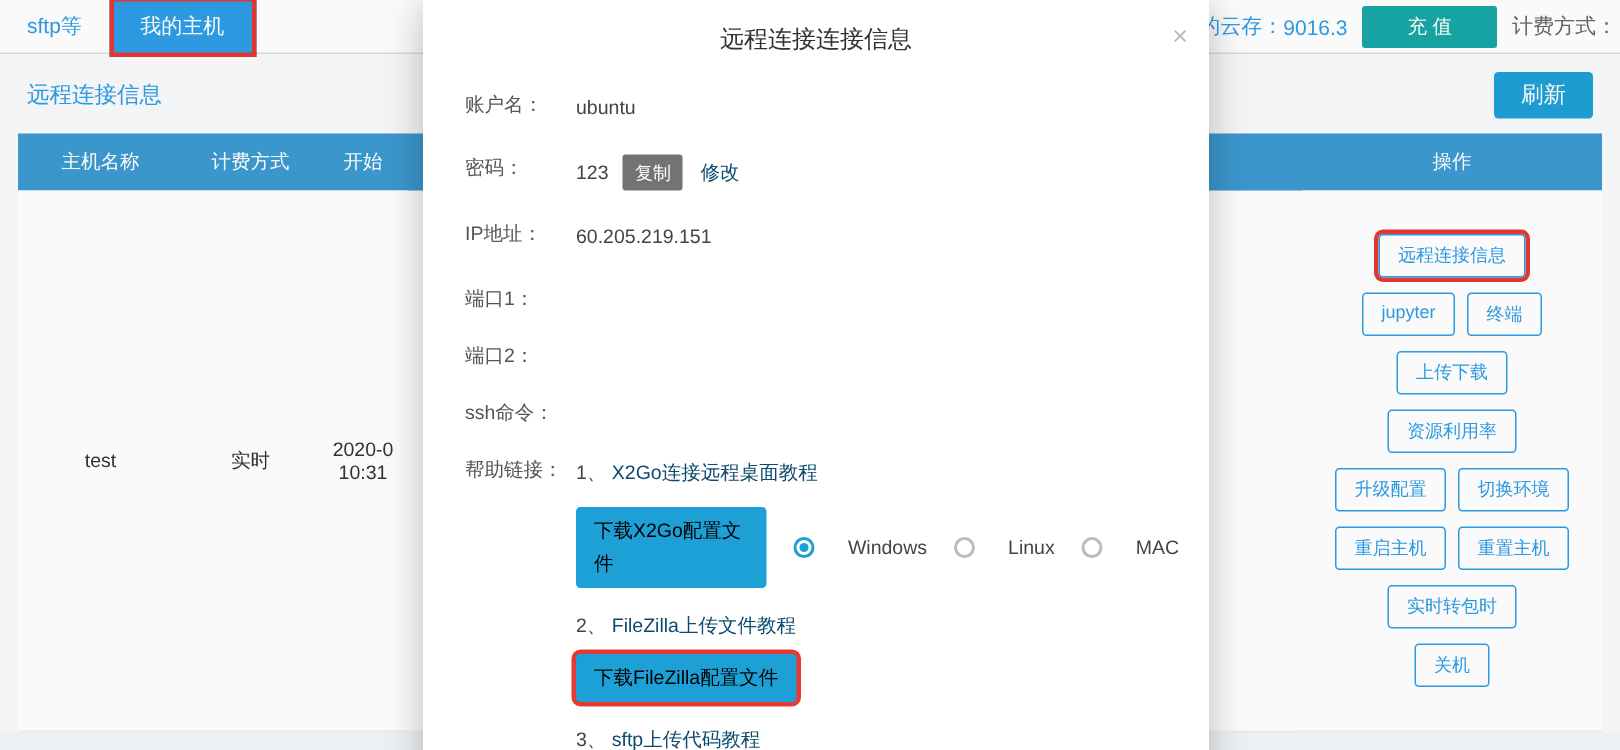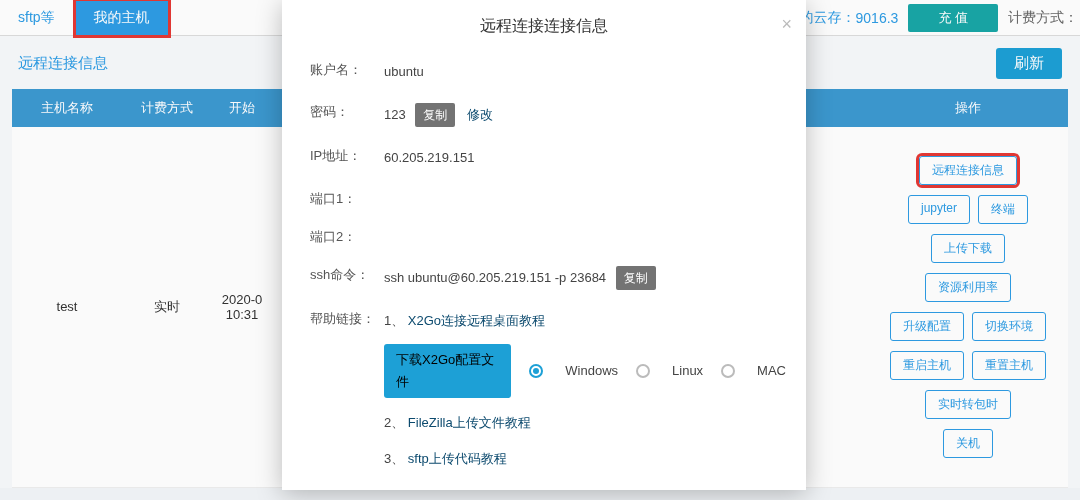"ssh ubuntu@60.205.219.151 -p 23684 复制" div.mval { html: <div> <span>ssh ubuntu@60.205.219.151 -p 23684</span> <span>复制</span> </div> -> none }
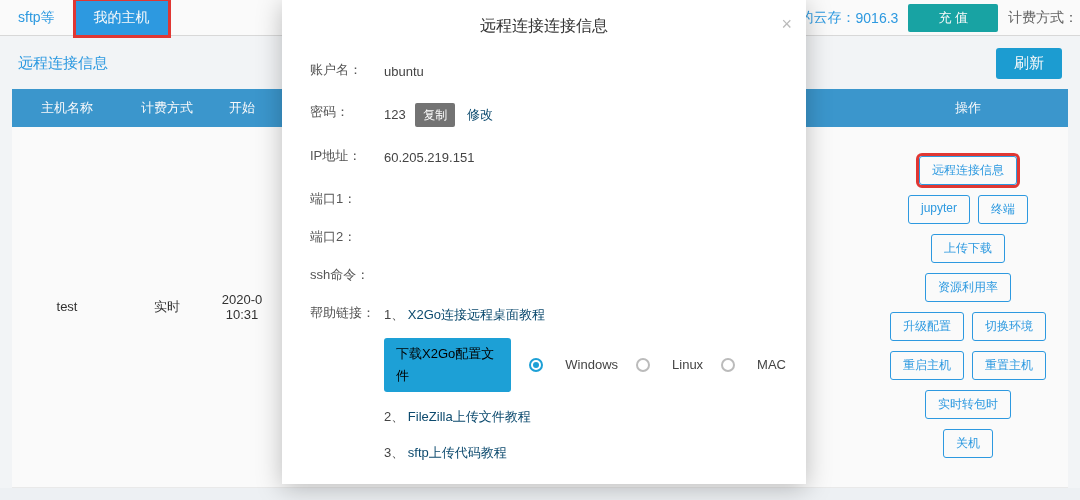"下载FileZilla配置文件" div { html: none -> <div> <span>下载FileZilla配置文件</span> </div> }
